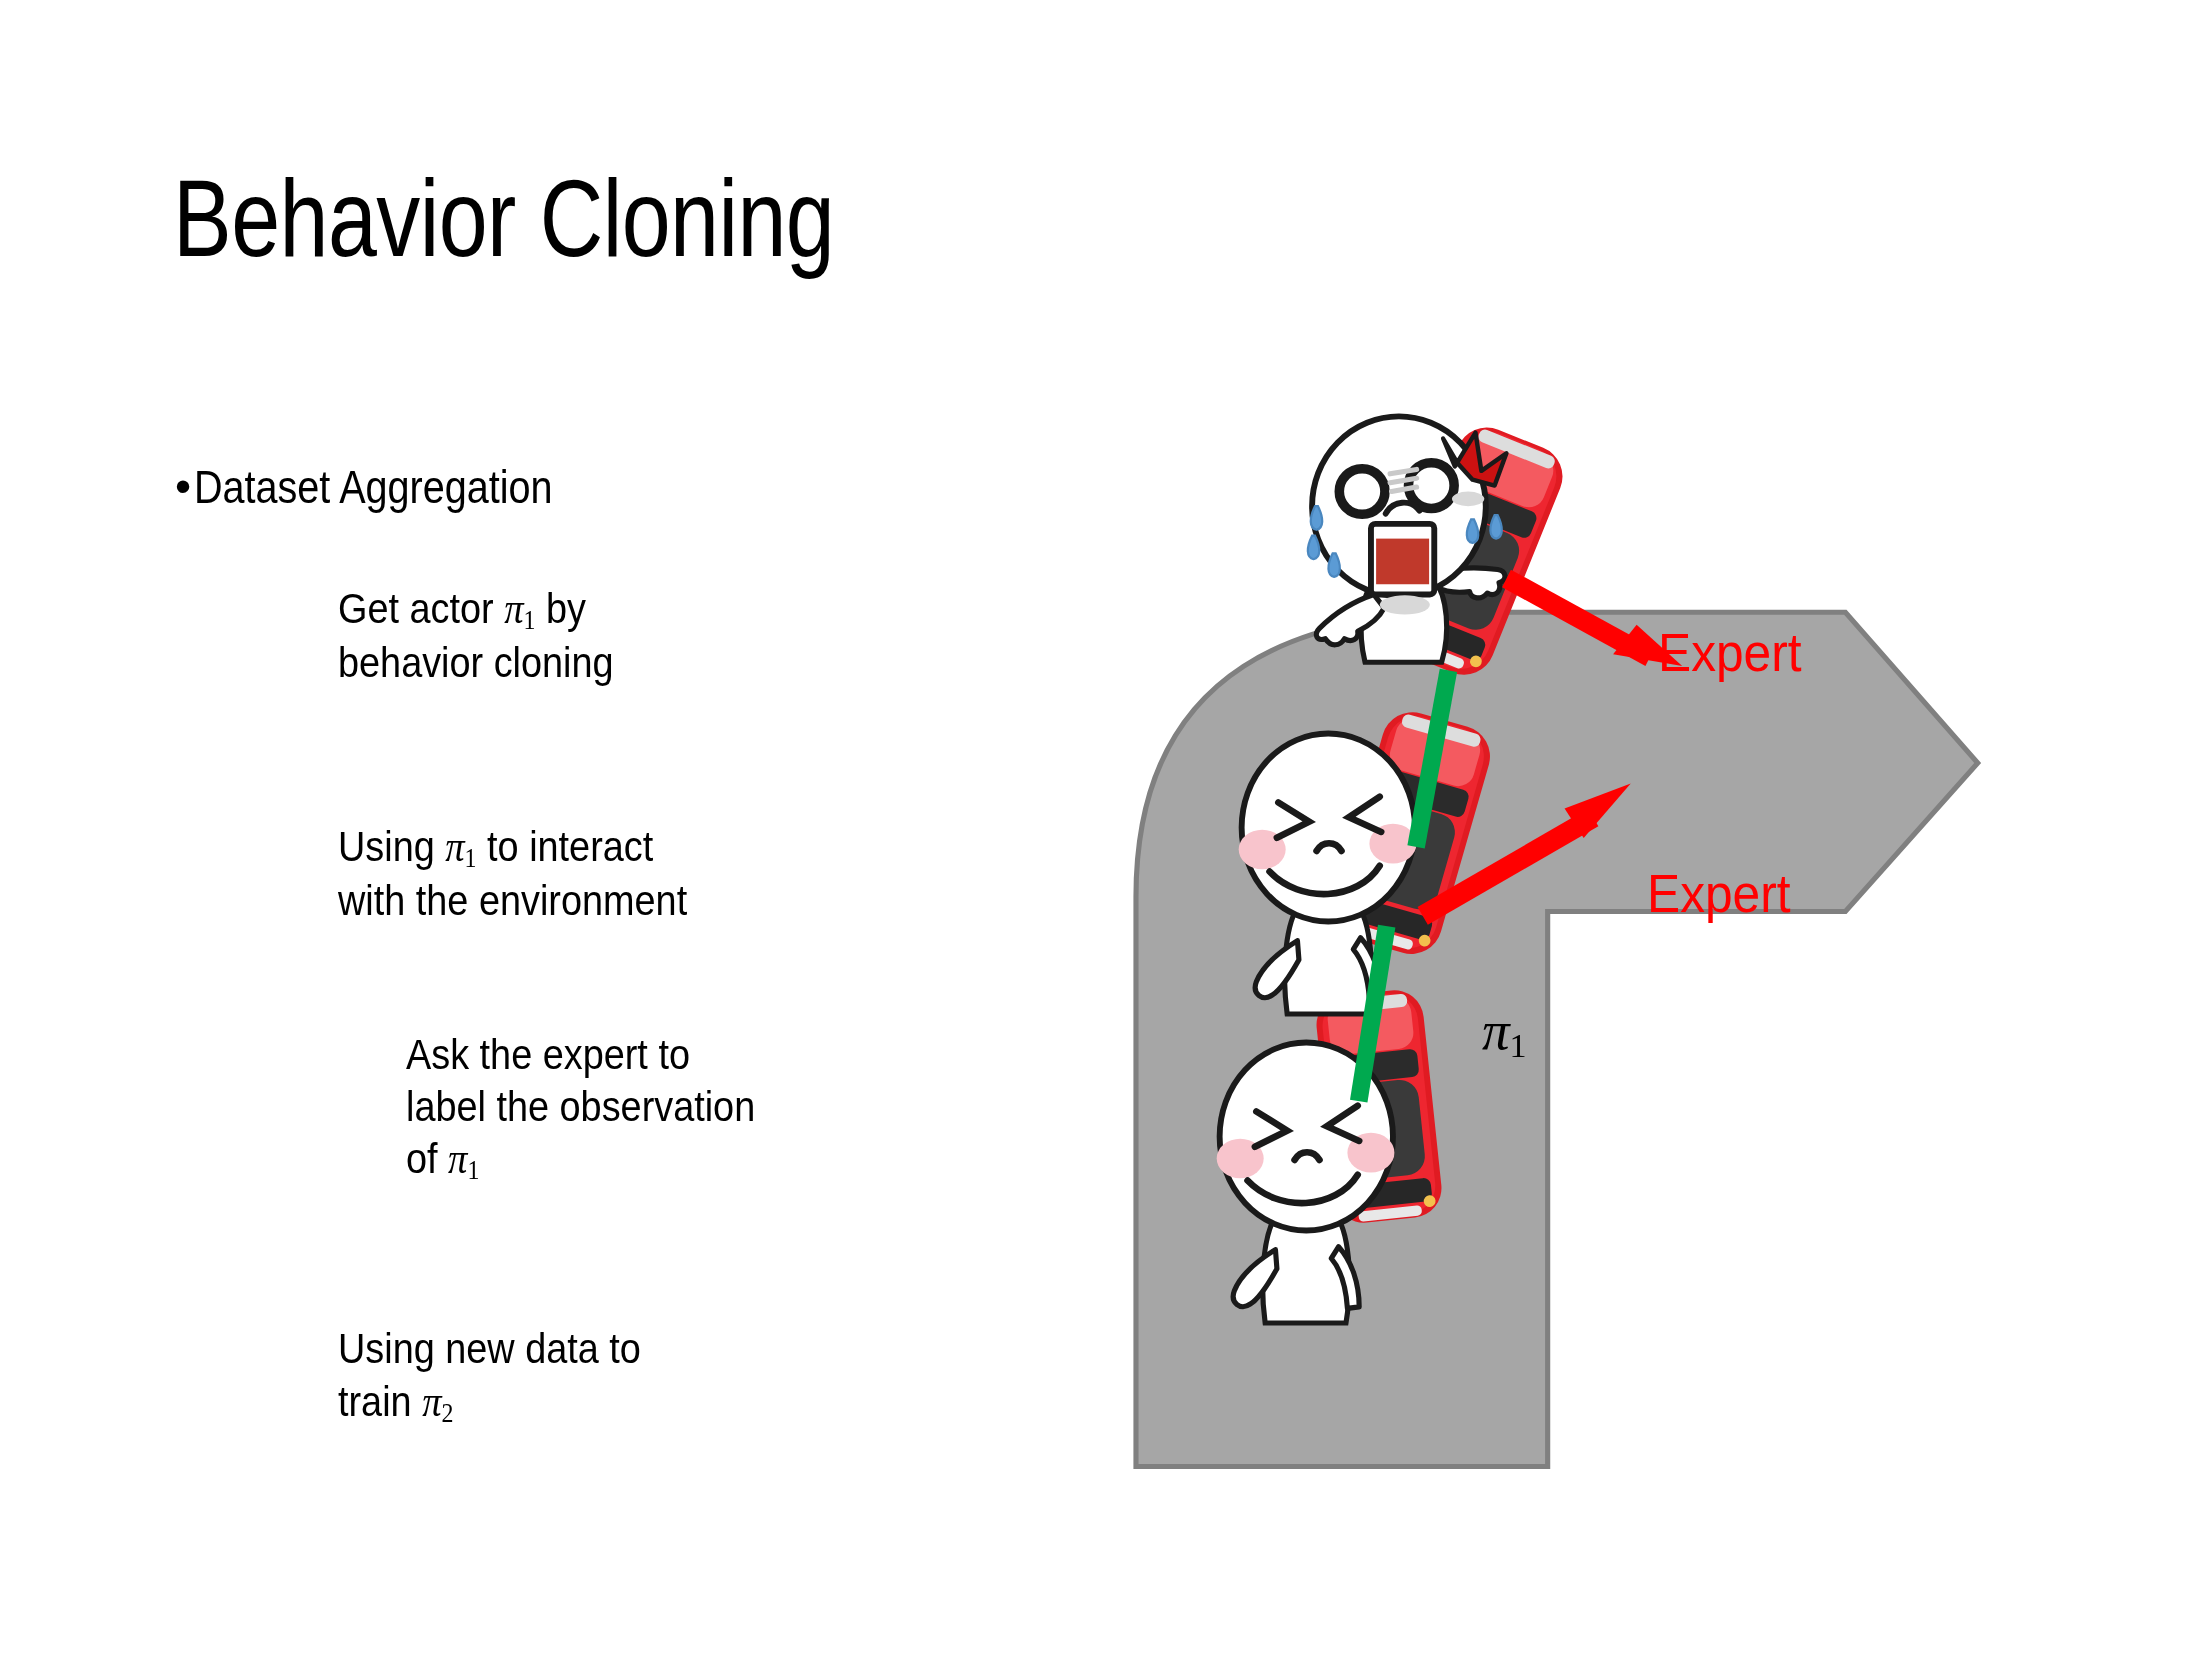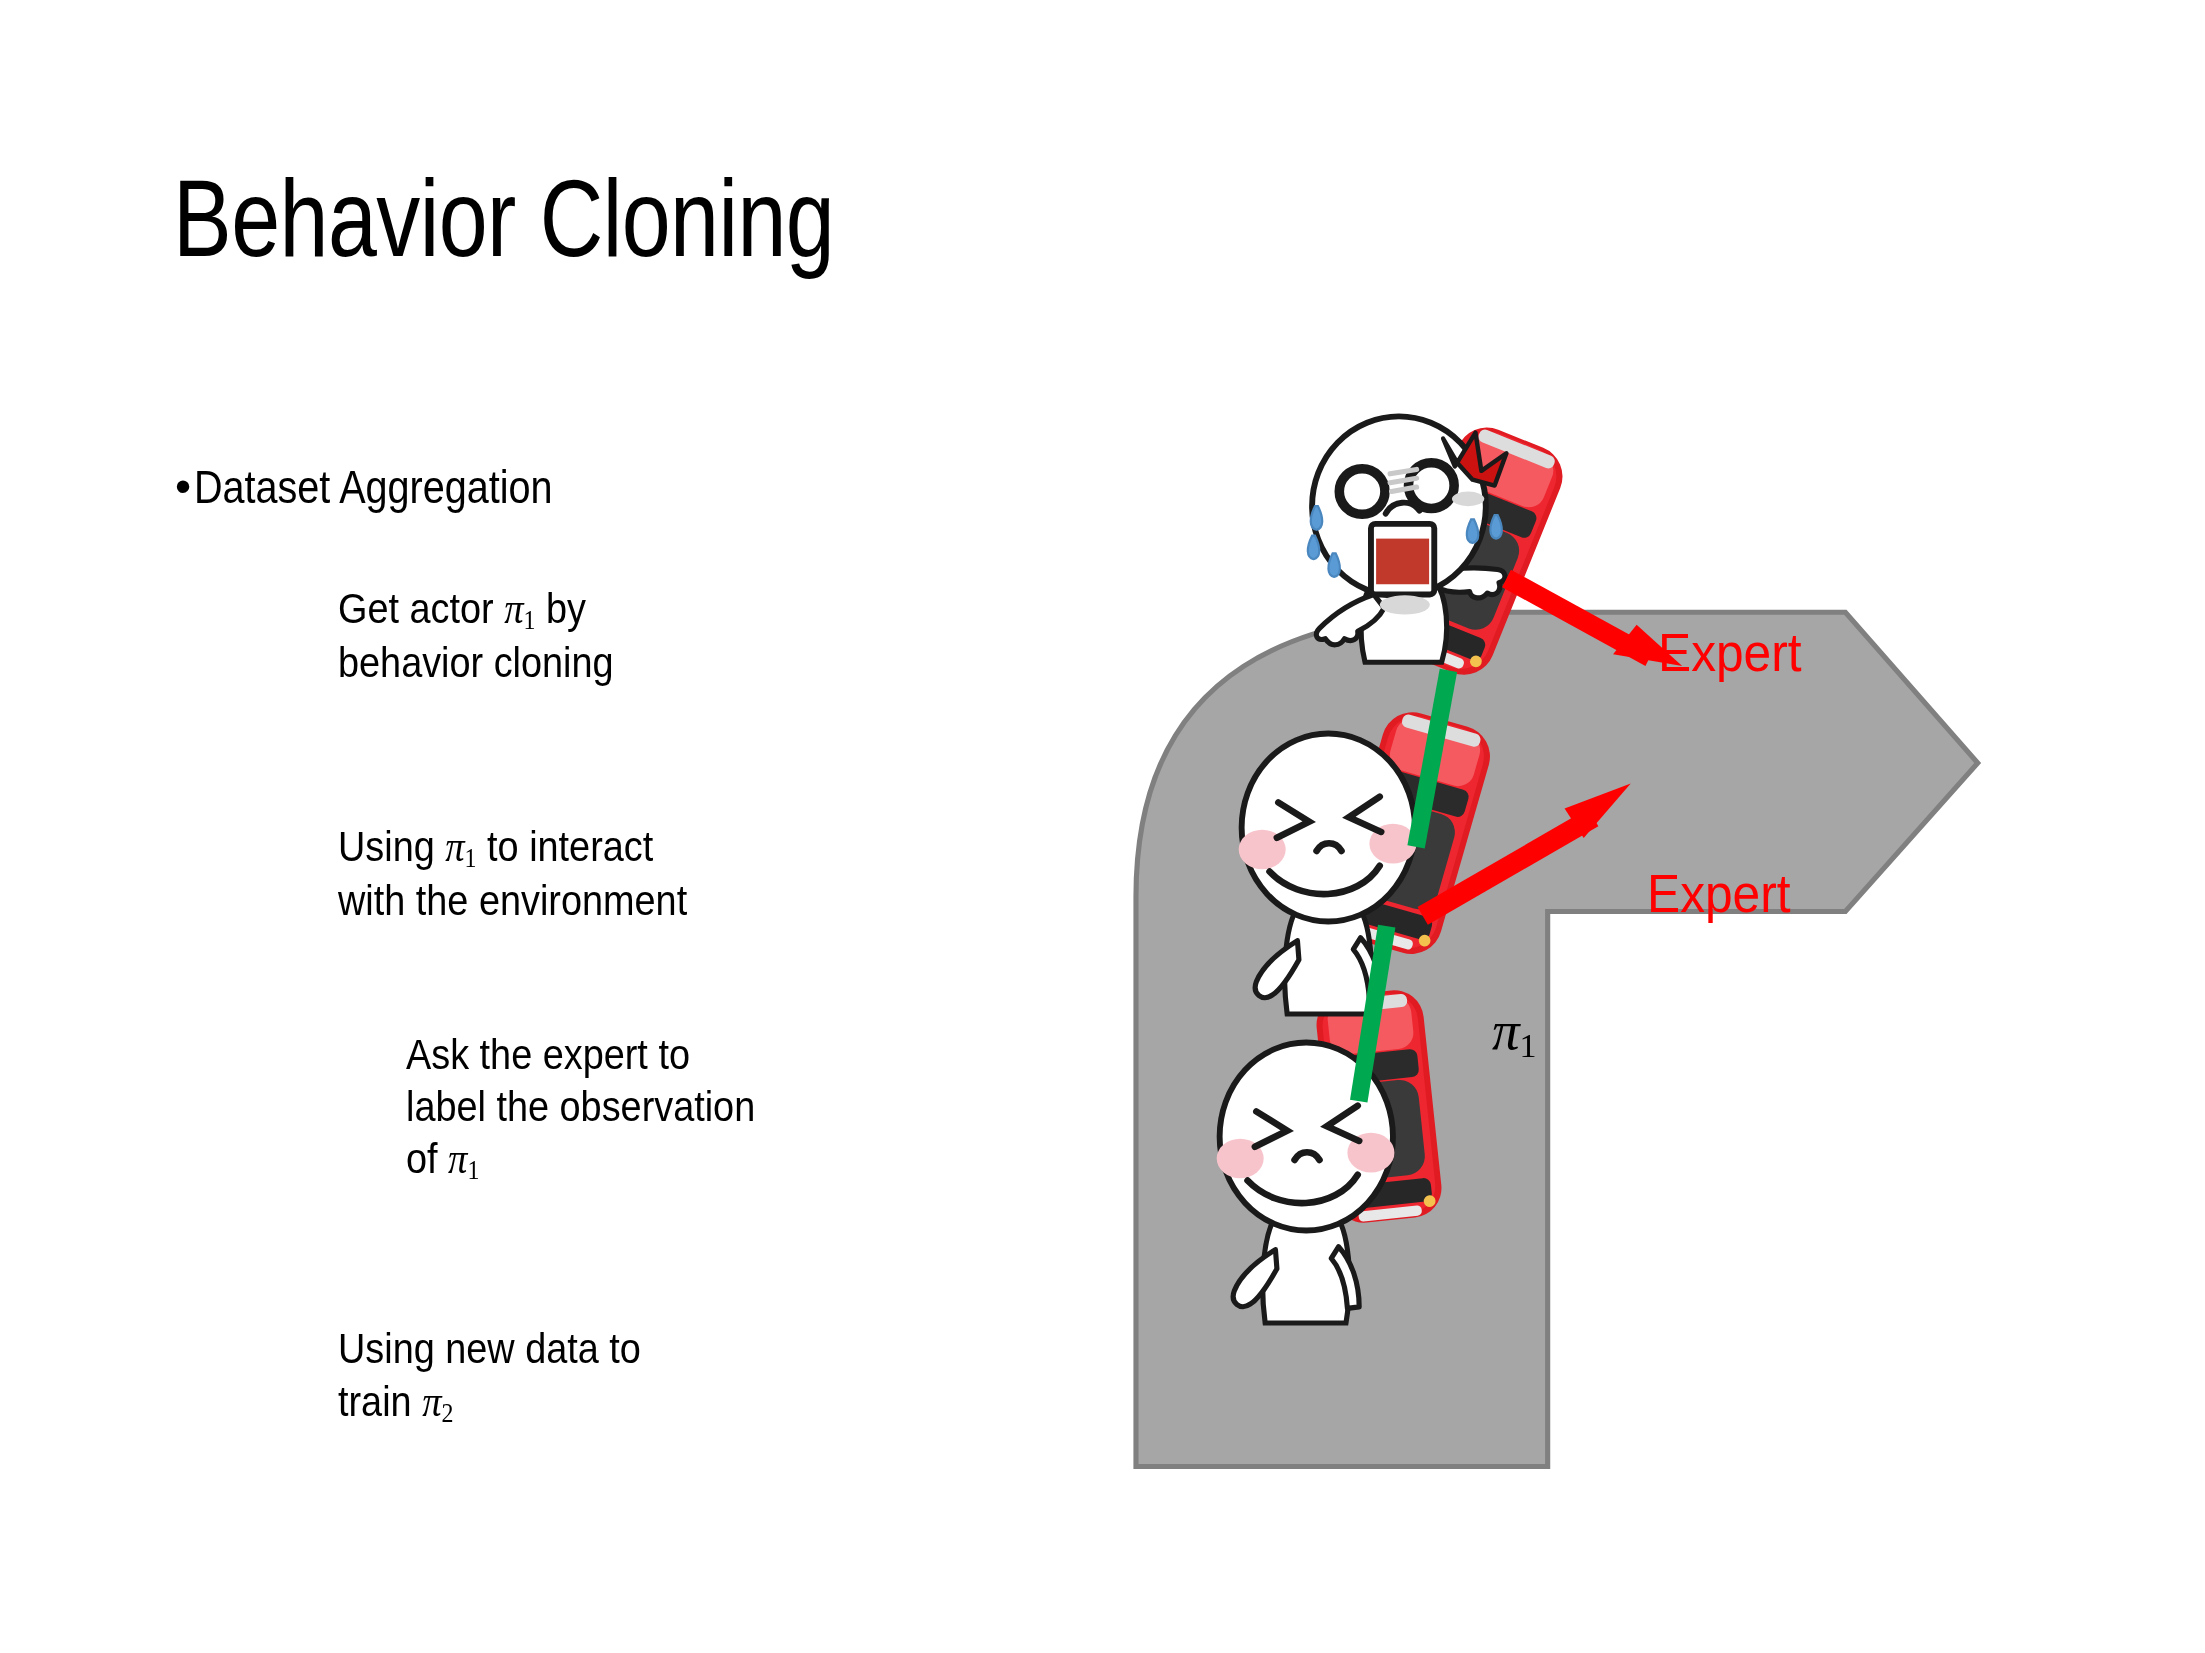"π1" #pi1-path-label { left: 426px -> 416px }
